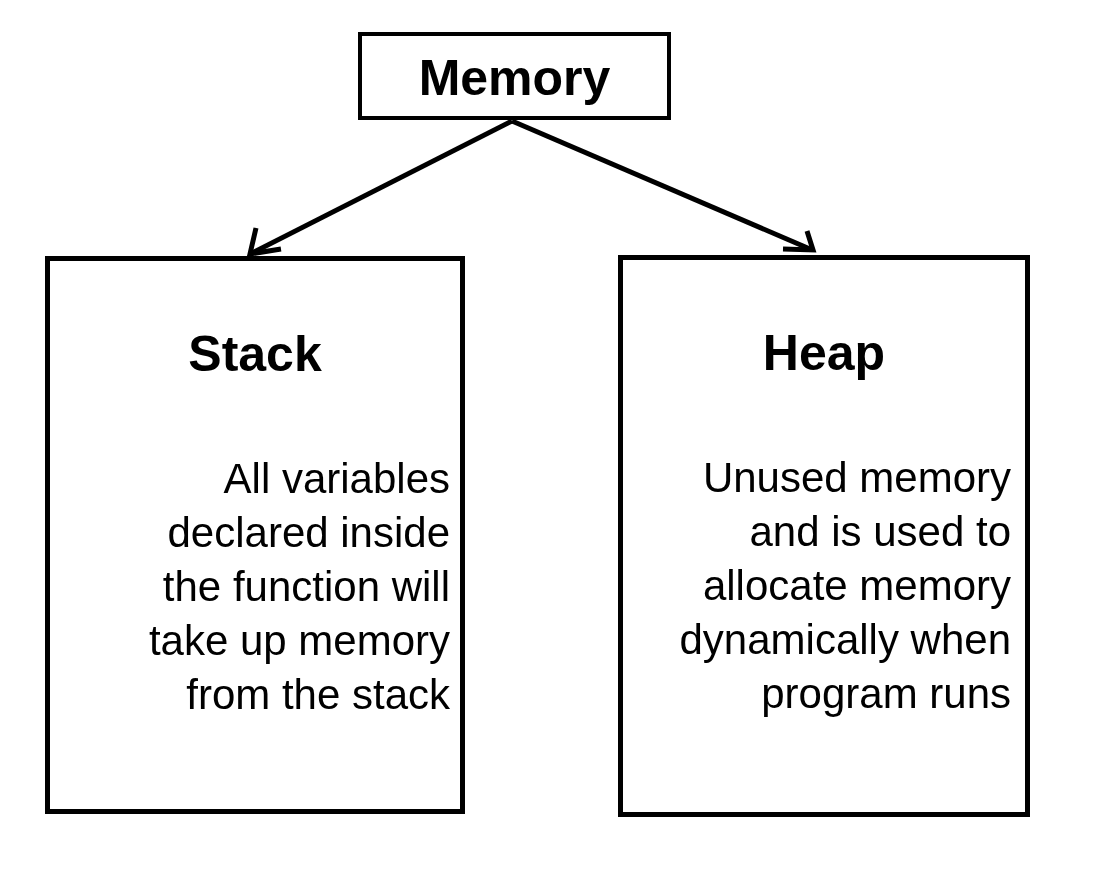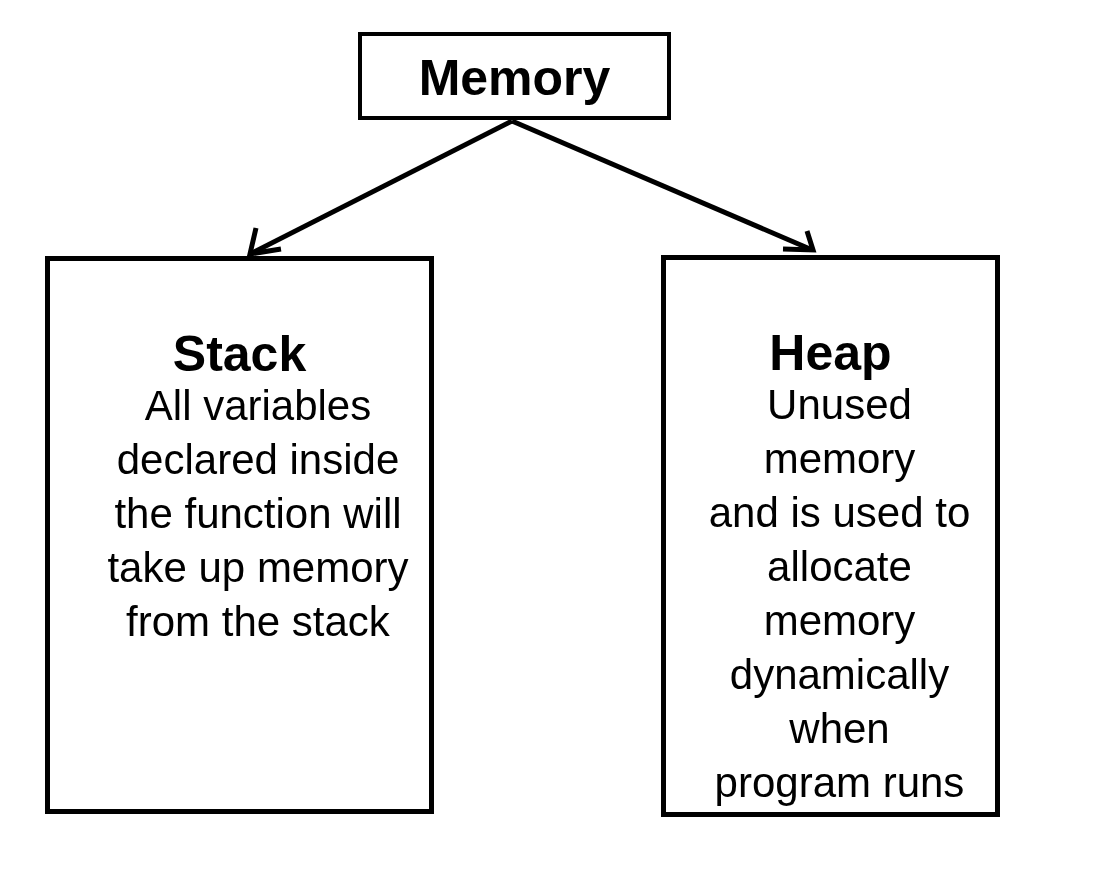"Stack" .node-stack { width: 389px -> 420px }
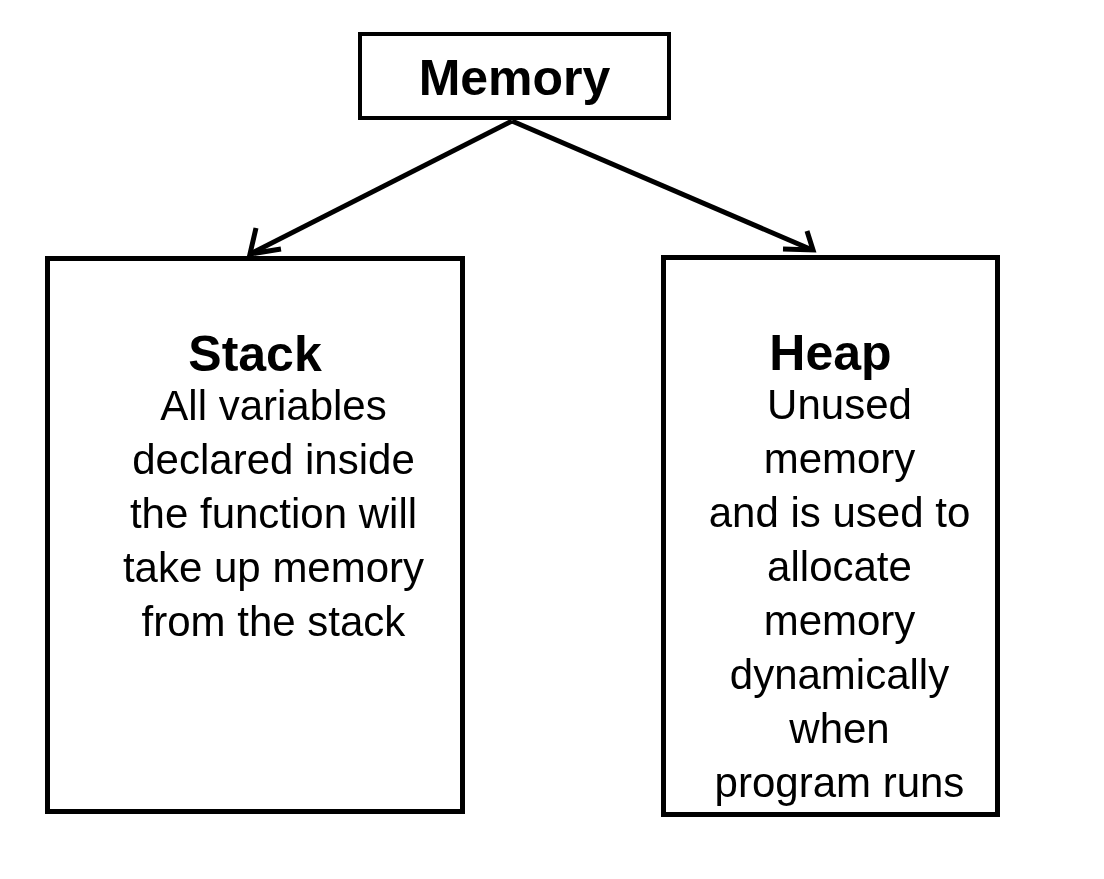"Heap" .node-heap { left: 661px -> 618px; width: 339px -> 412px }
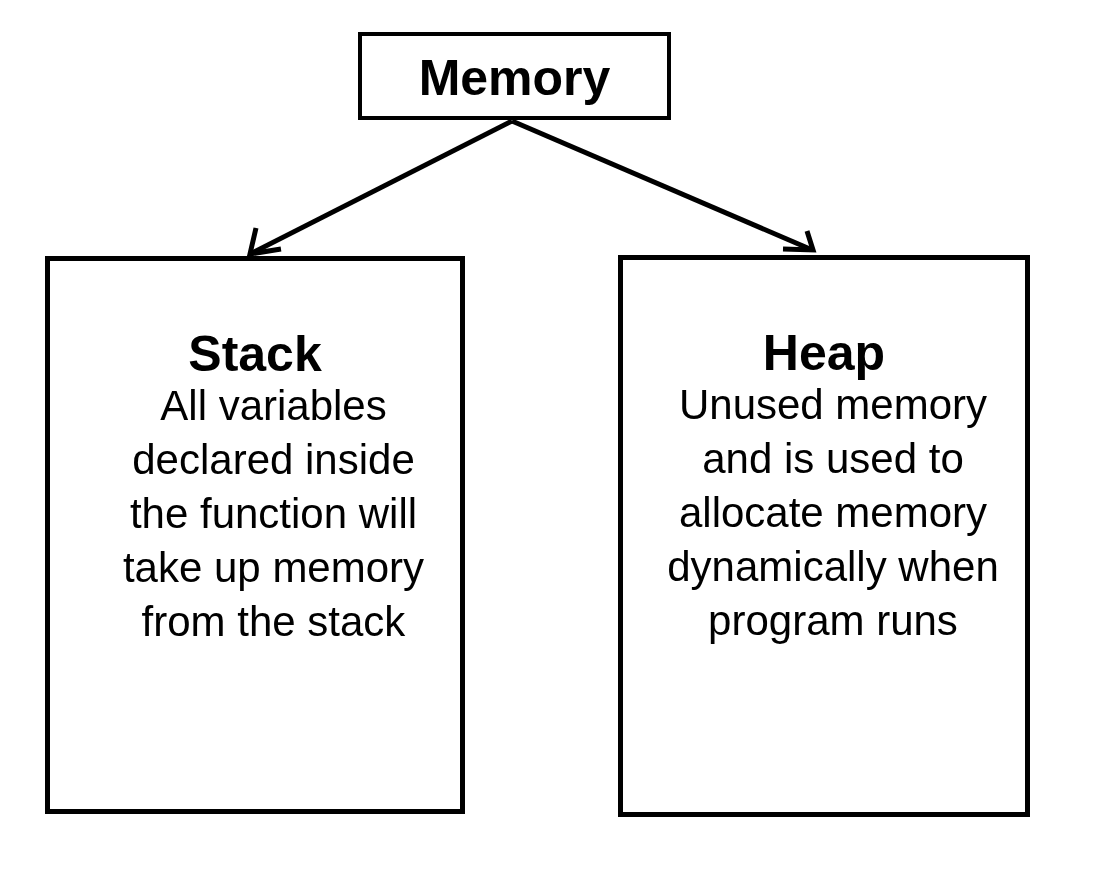"All variables" .node-desc { margin-top: none -> 73px; text-align: center -> right }
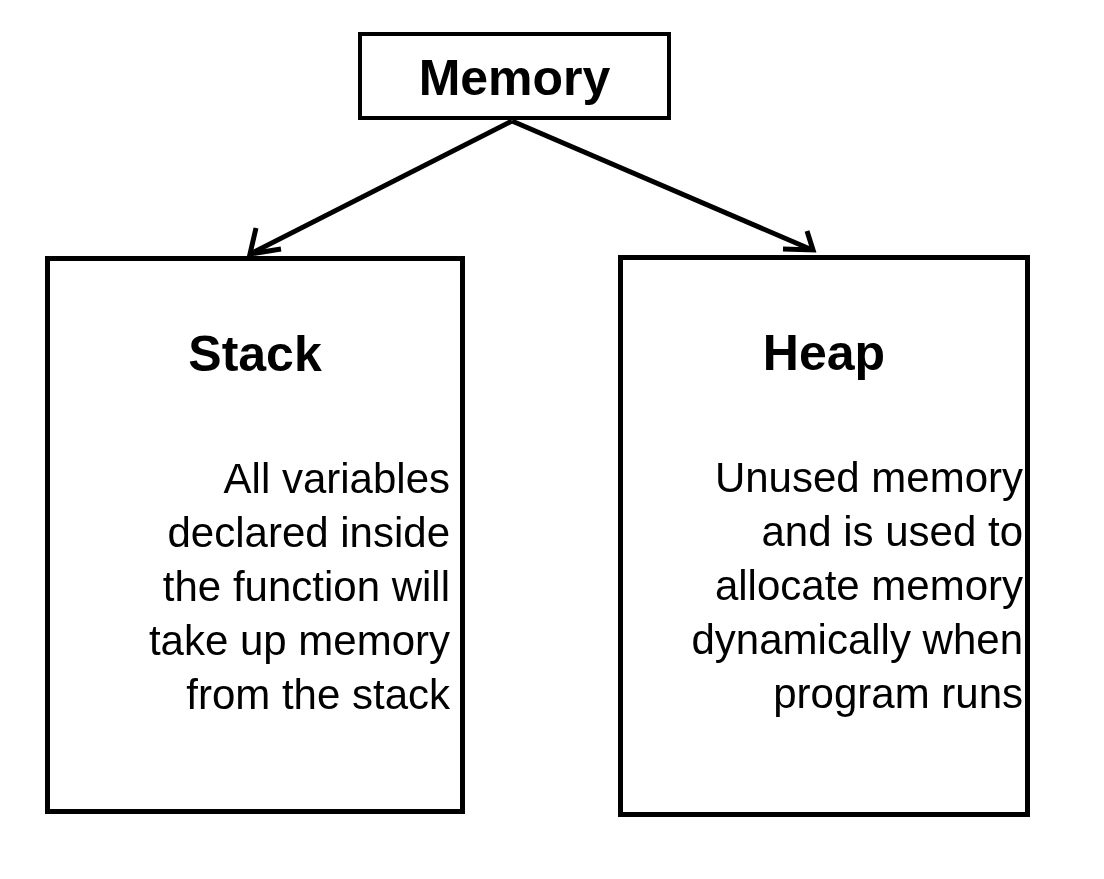"Unused memory" .node-heap .node-desc { padding-right: 2px -> 14px }
